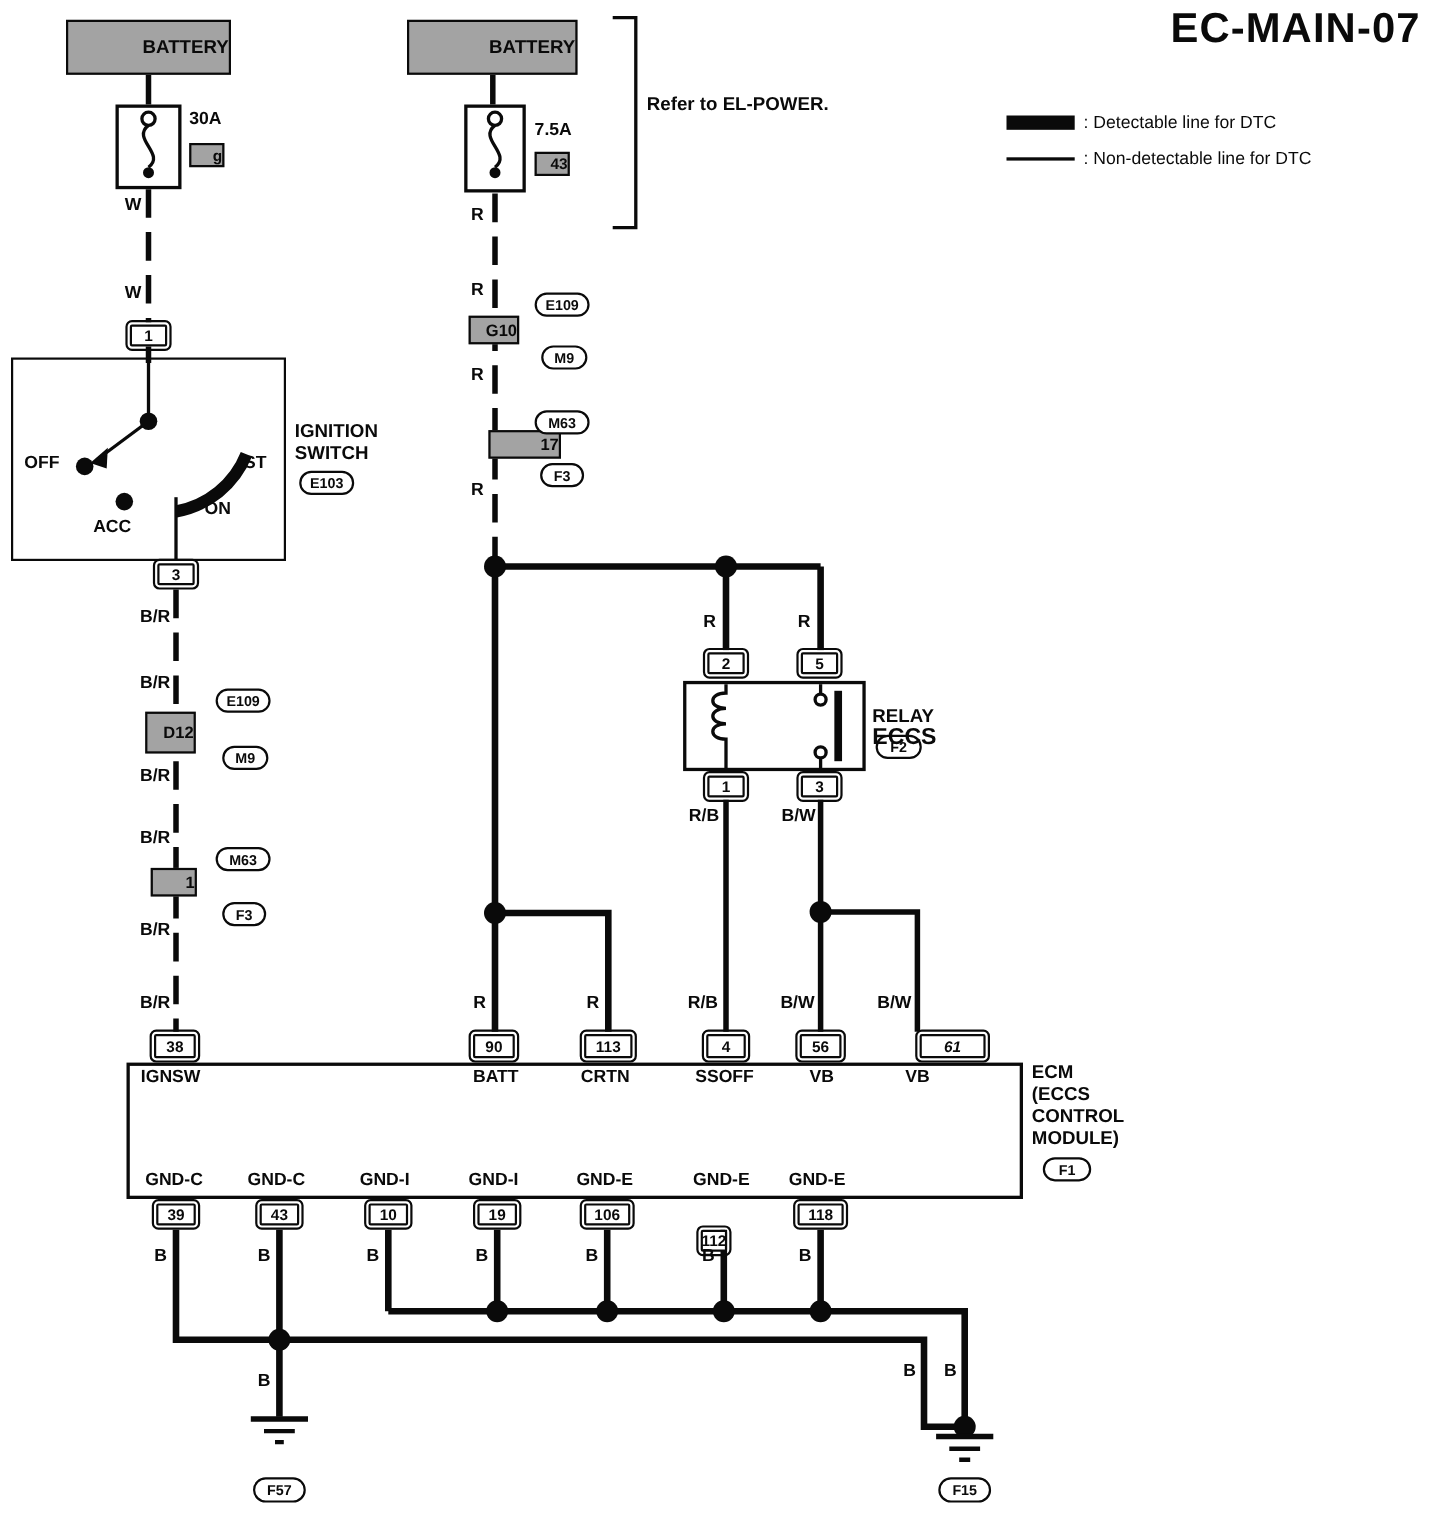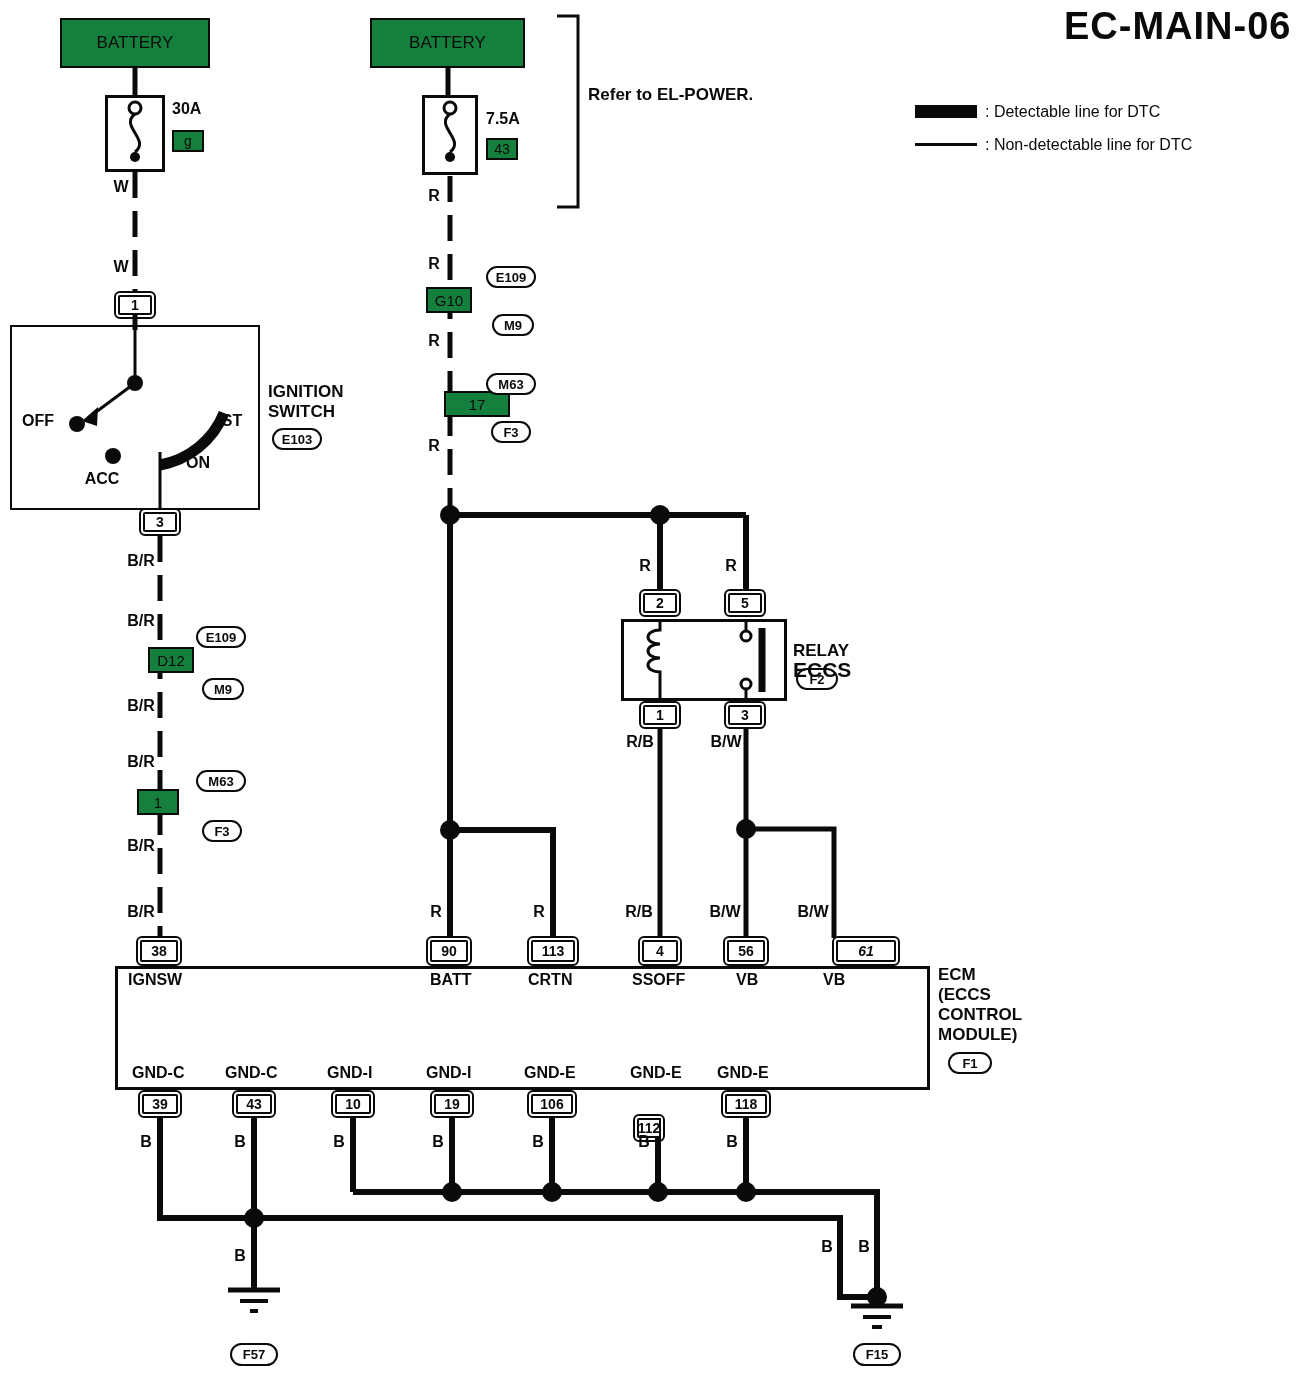"BATTERY" .box { background: #15803d -> #a3a3a3; font-weight: normal -> bold; justify-content: center -> flex-end }
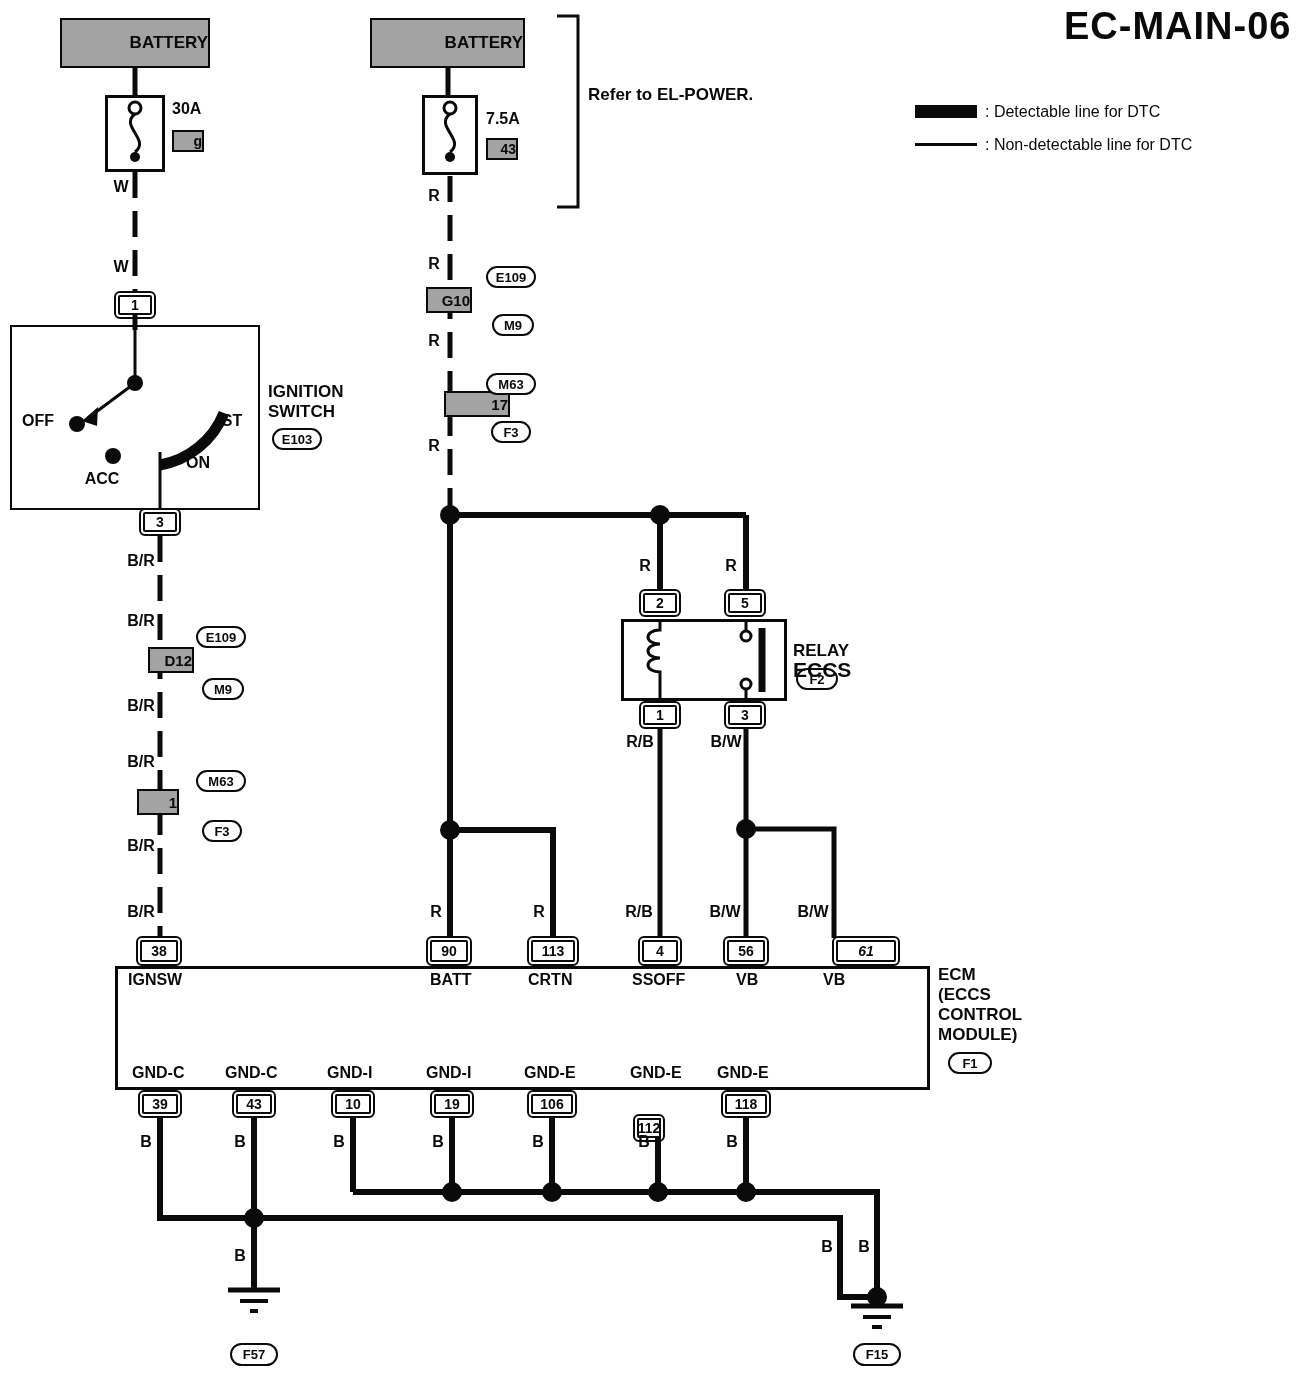"EC-MAIN-06" div.lbl { text: EC-MAIN-06 -> EC-MAIN-07 }
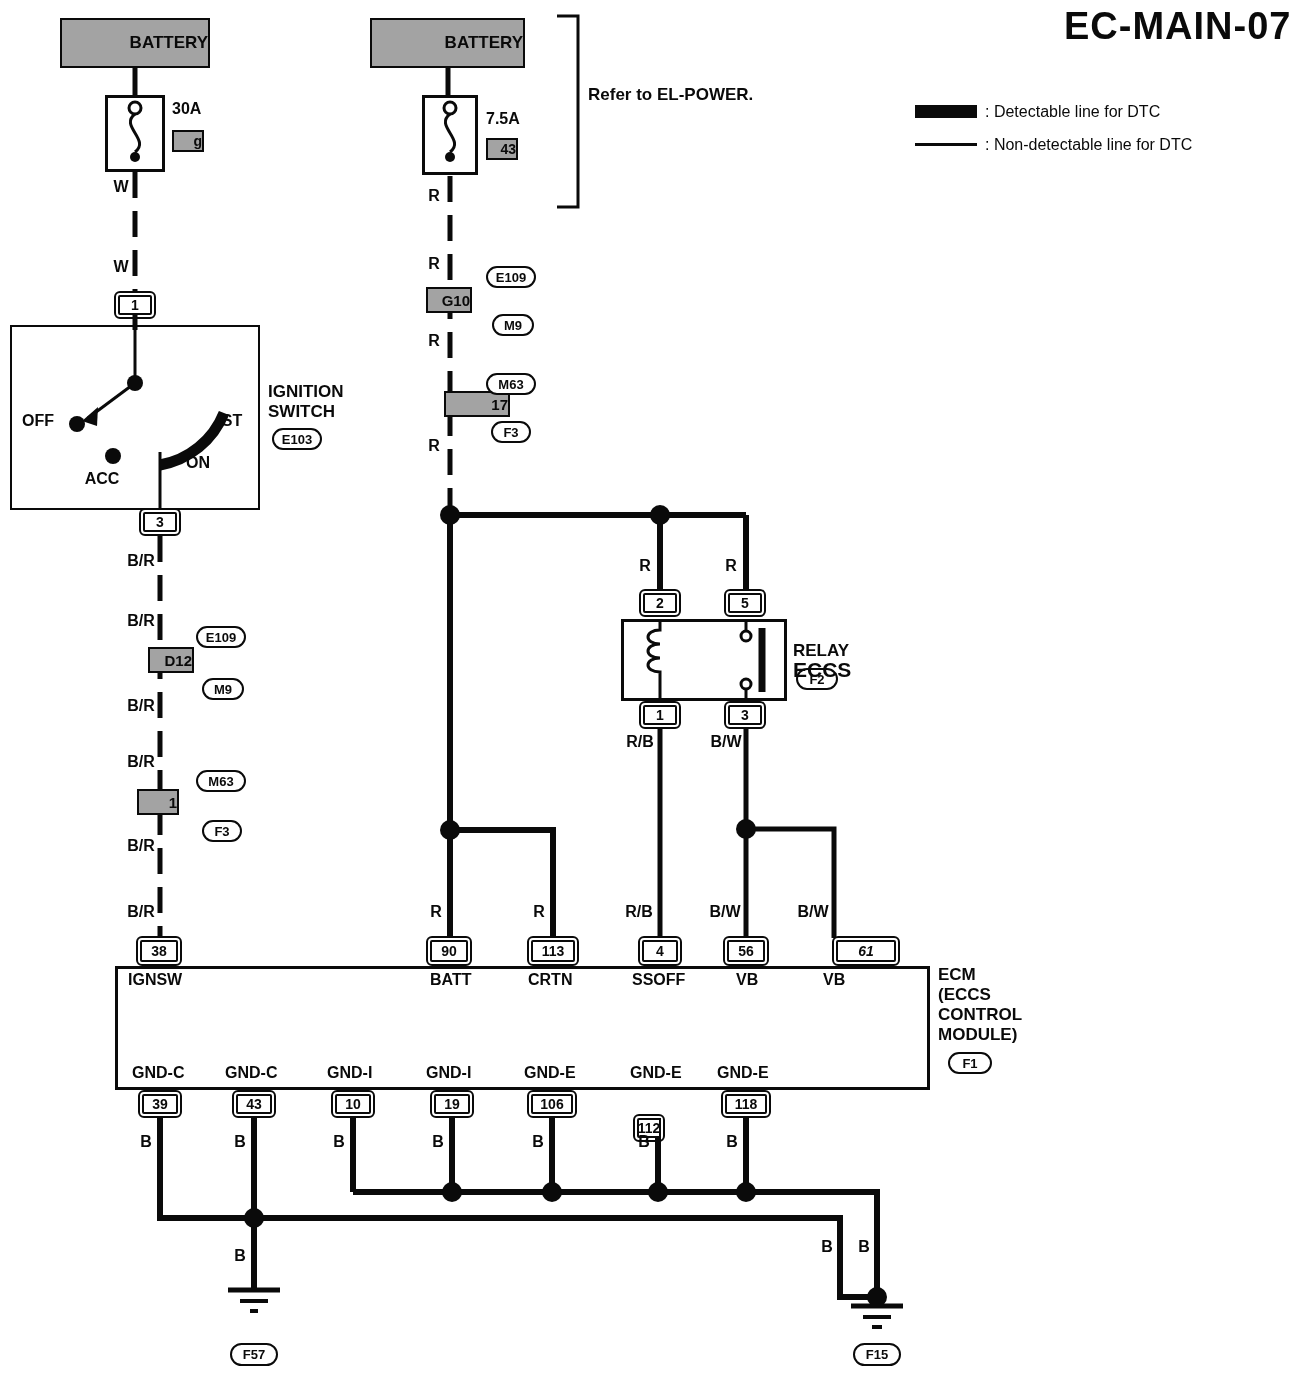"D12" div.box { height: 26px -> 38px; left: 148px -> 132px }
